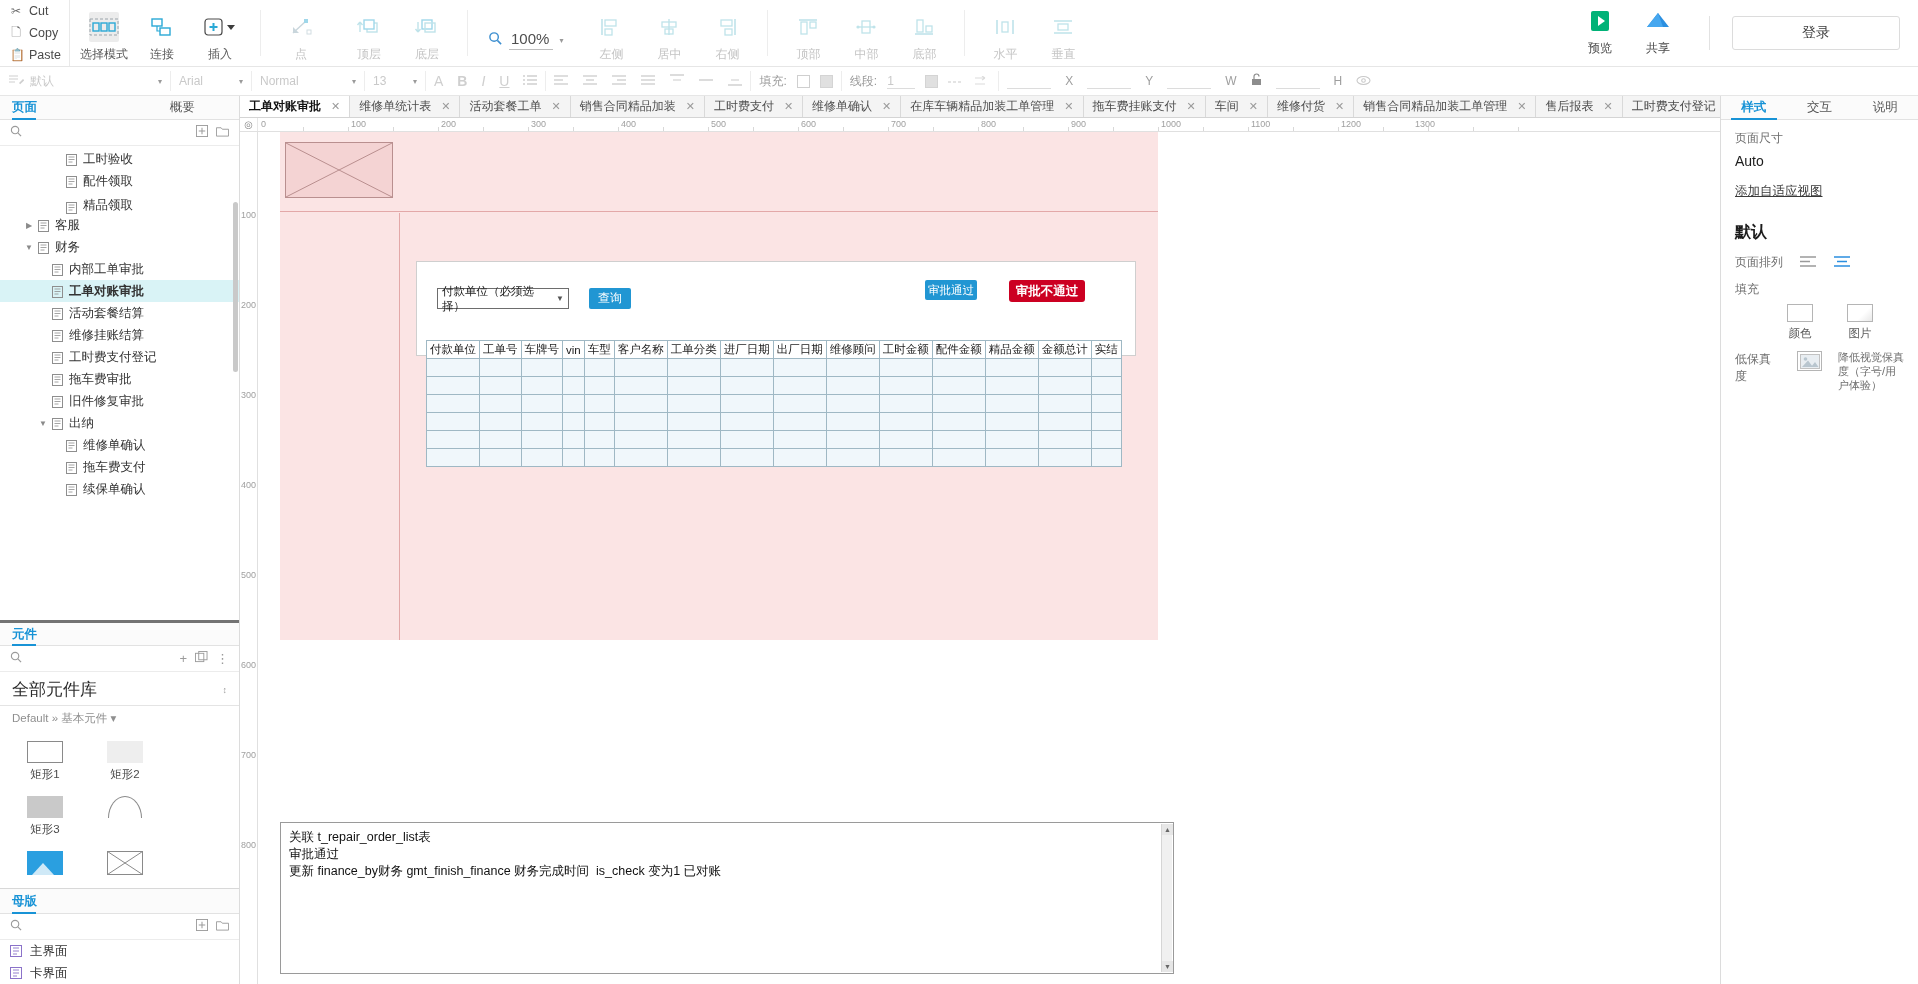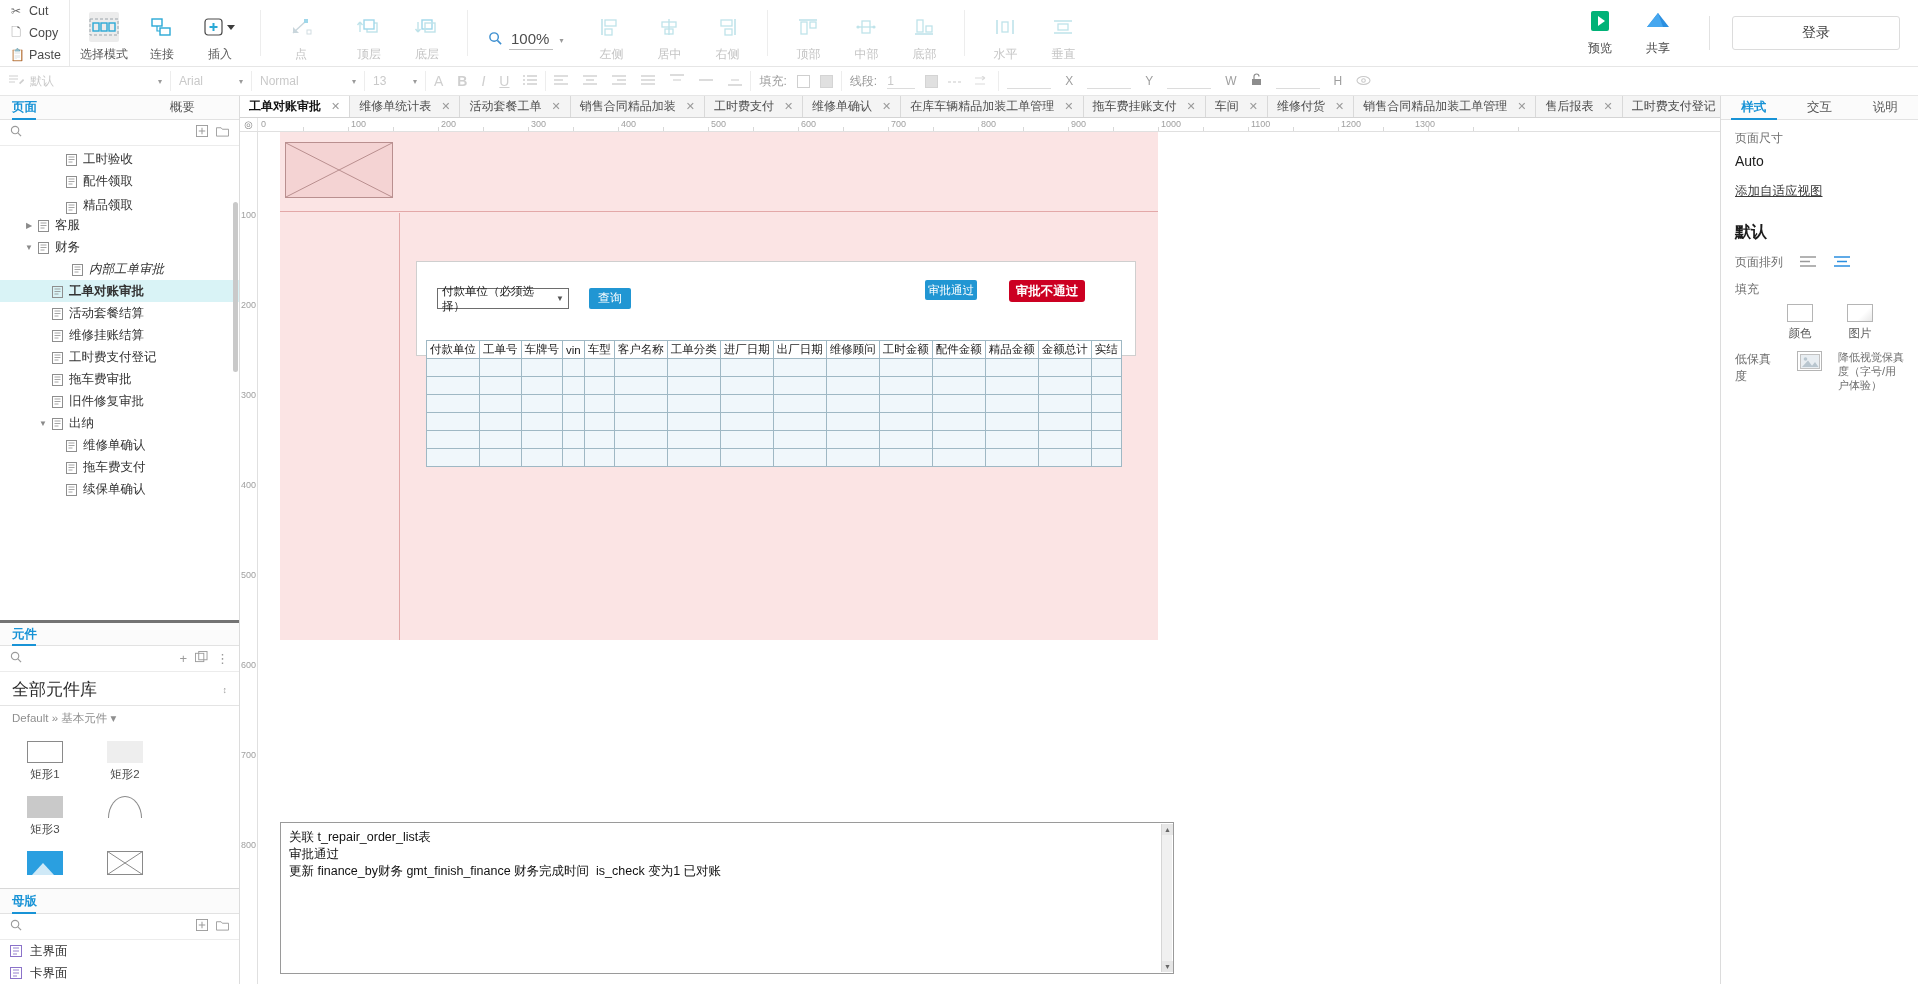"内部工单审批" div.tree-row { font-style: italic -> none; padding-left: 56px -> 36px }
